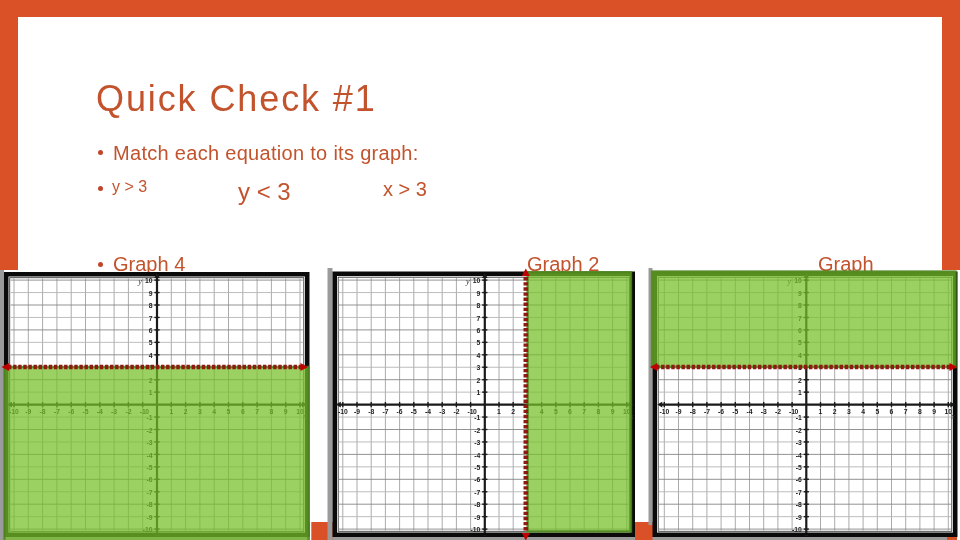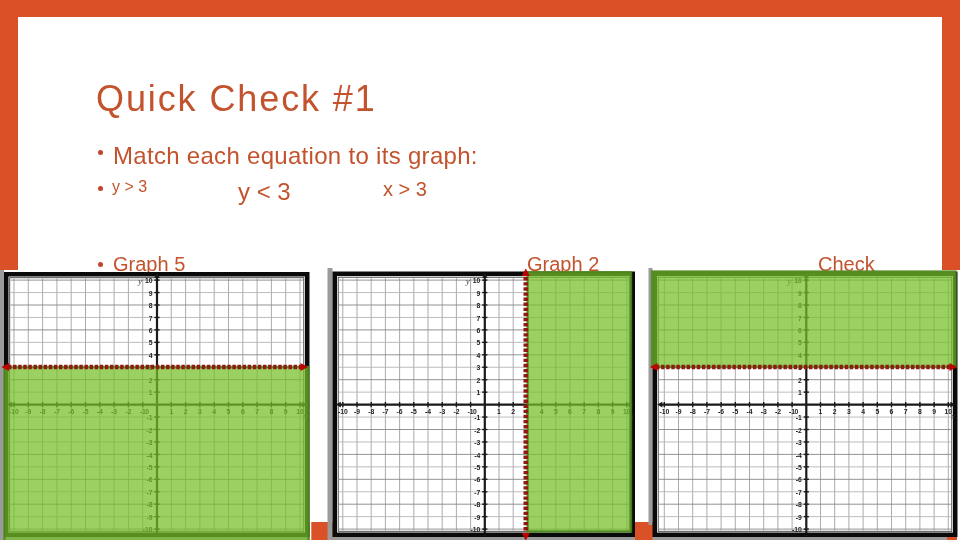"Match each equation to its" div.txt { font-size: 24px -> 20px }
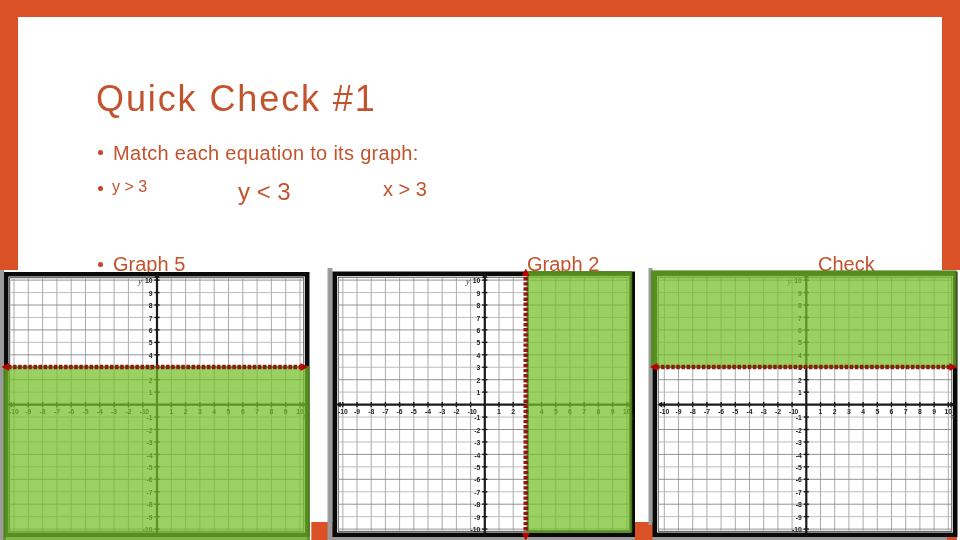"Graph 5" div.txt { text: 5 -> 4 }
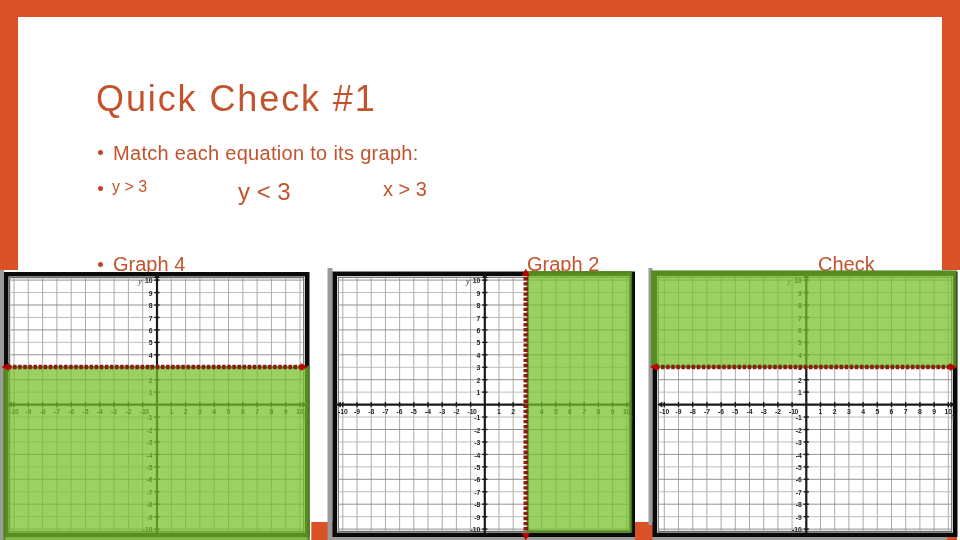"Check" div.txt { text: Check -> Graph }
